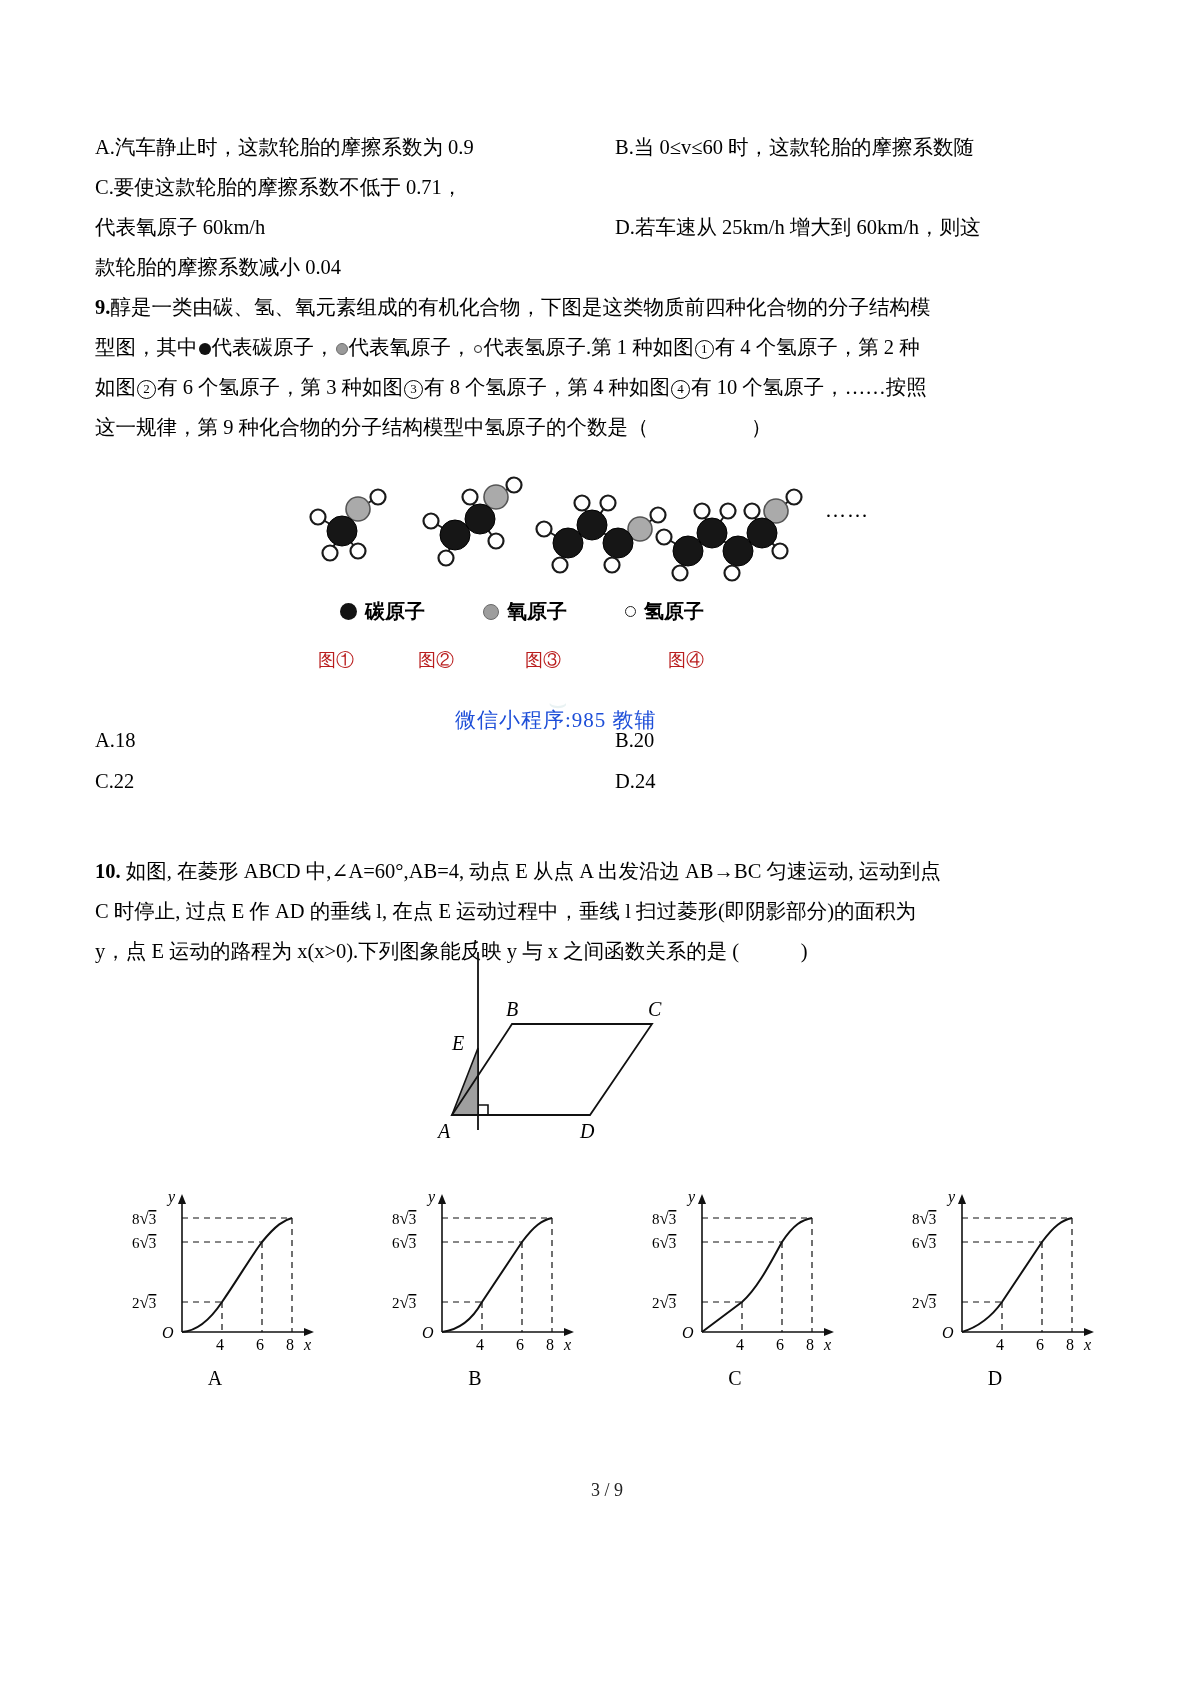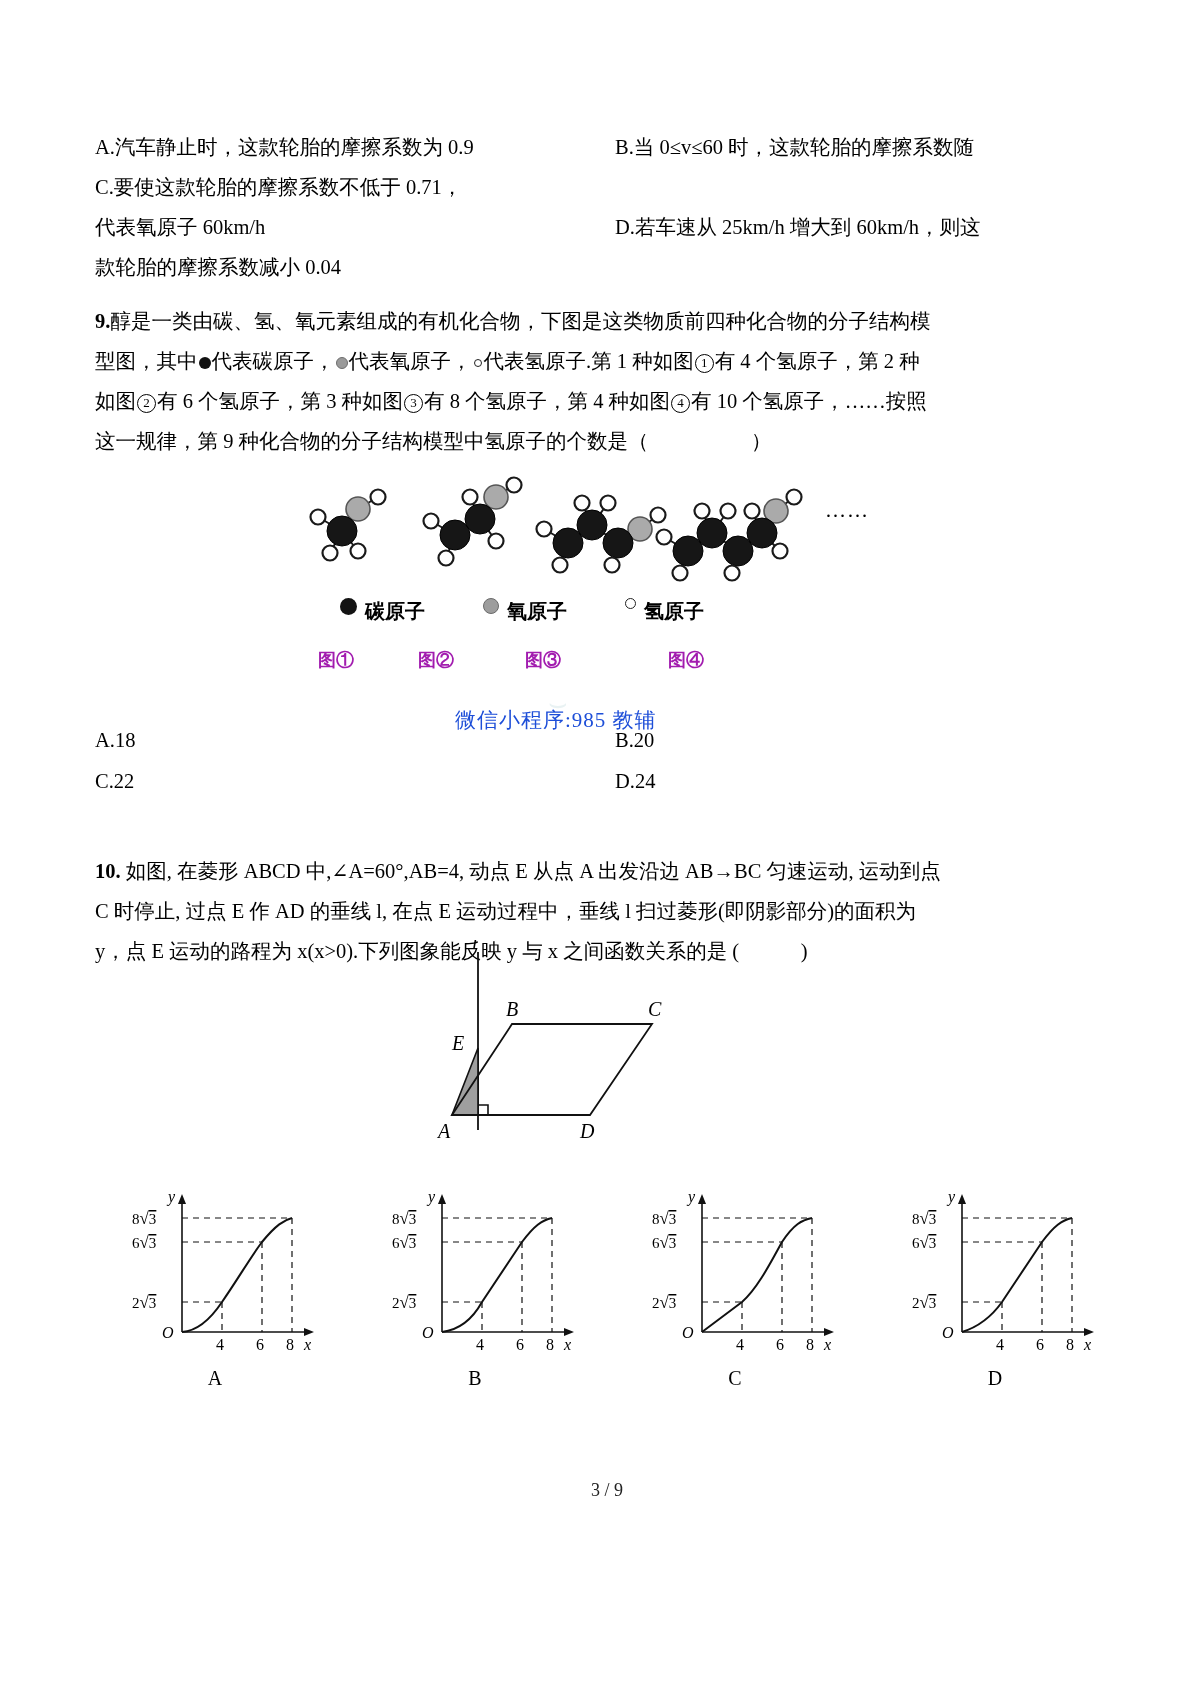"9.醇是一类由碳、氢、氧元素组成的有机化合物，下图是这类物质前四种化合物的分子结" div.q-block { margin-top: 14px -> none }
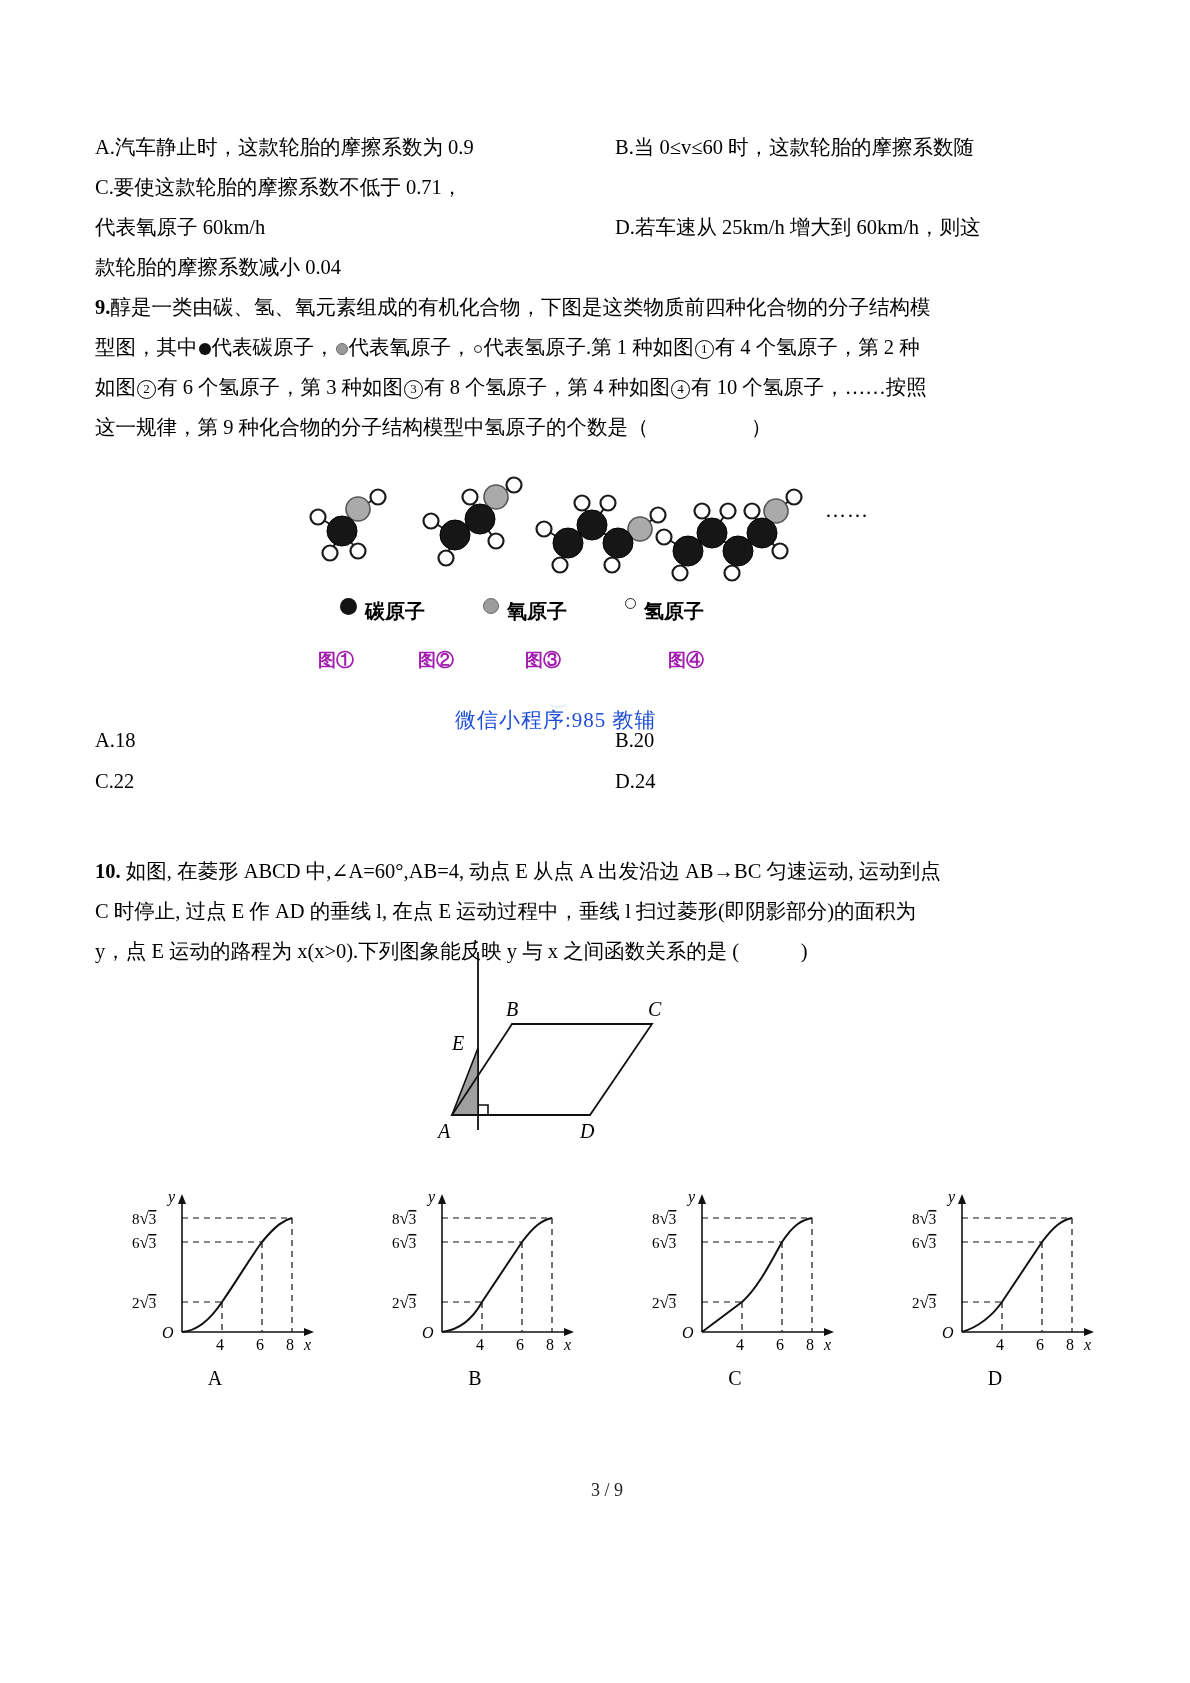"碳原子" .legend .lg { align-items: flex-start -> center }
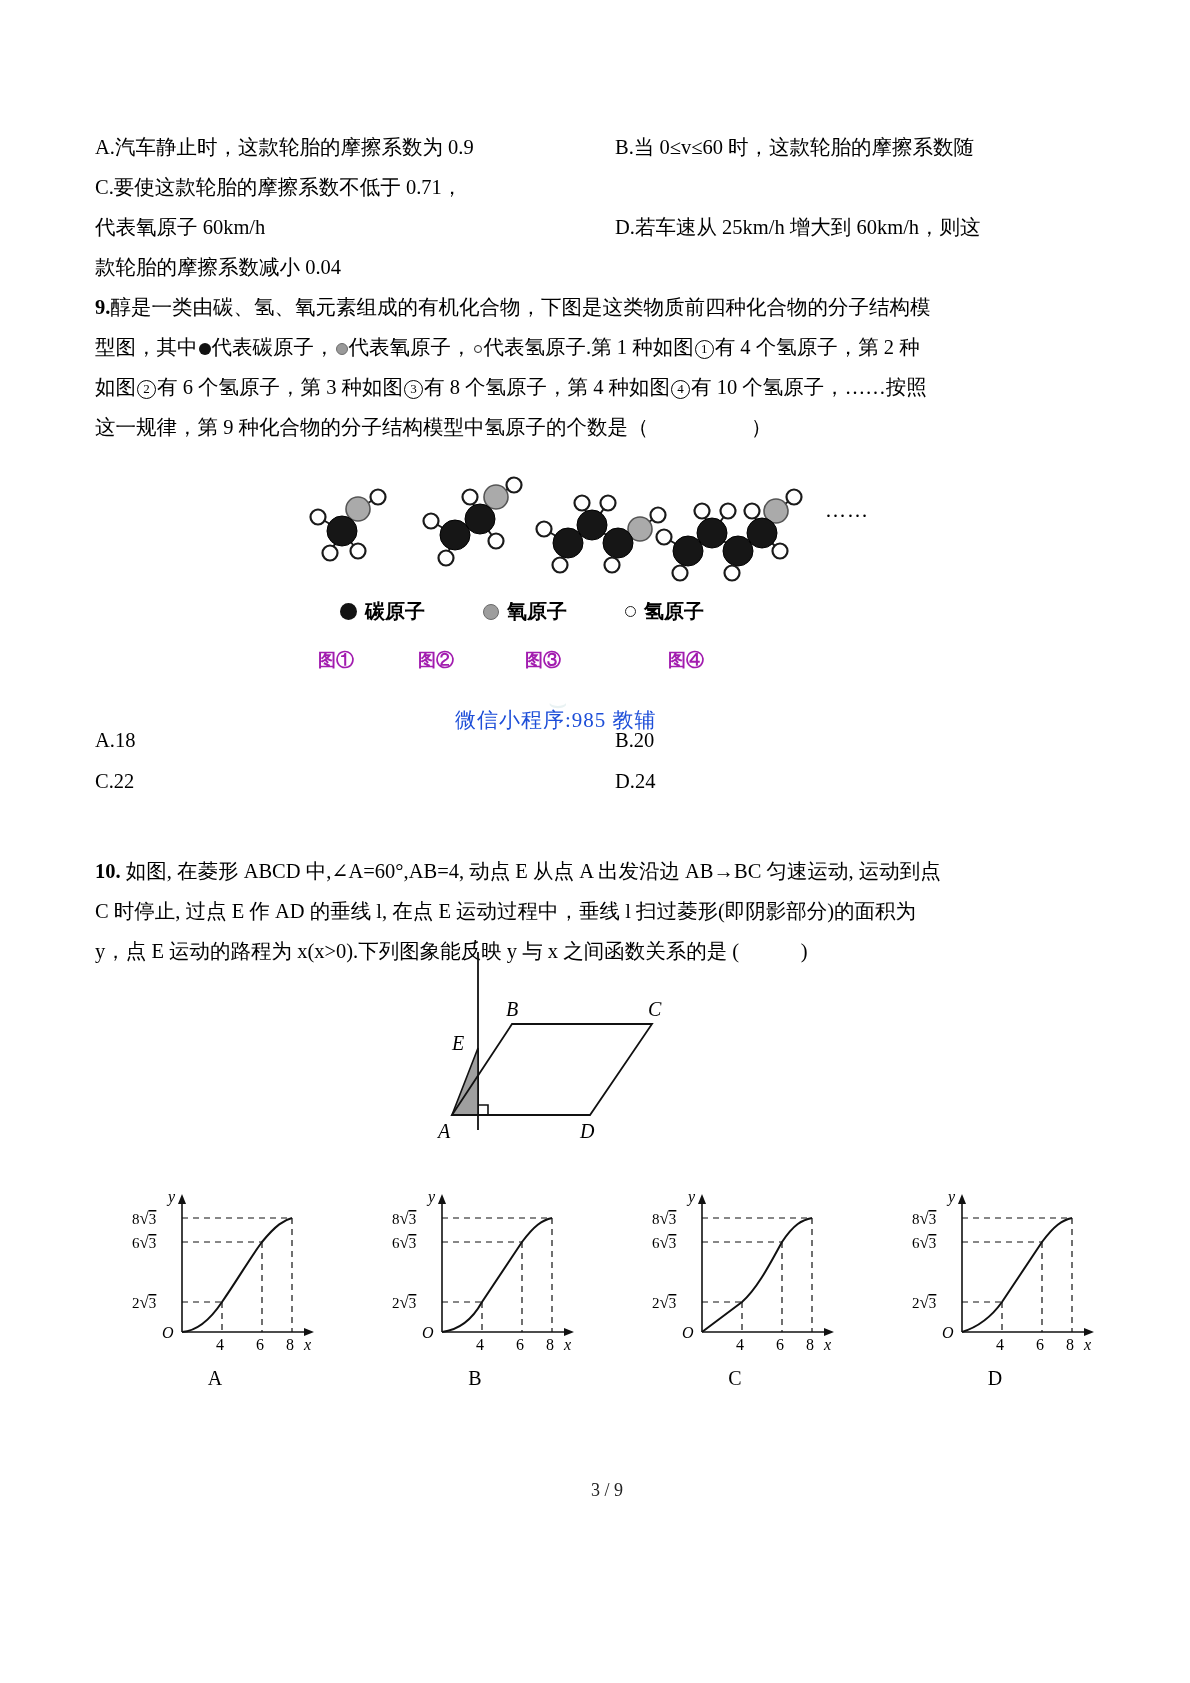"图①" .figlabels { color: #a21caf -> #b91c1c; font-weight: bold -> none }
